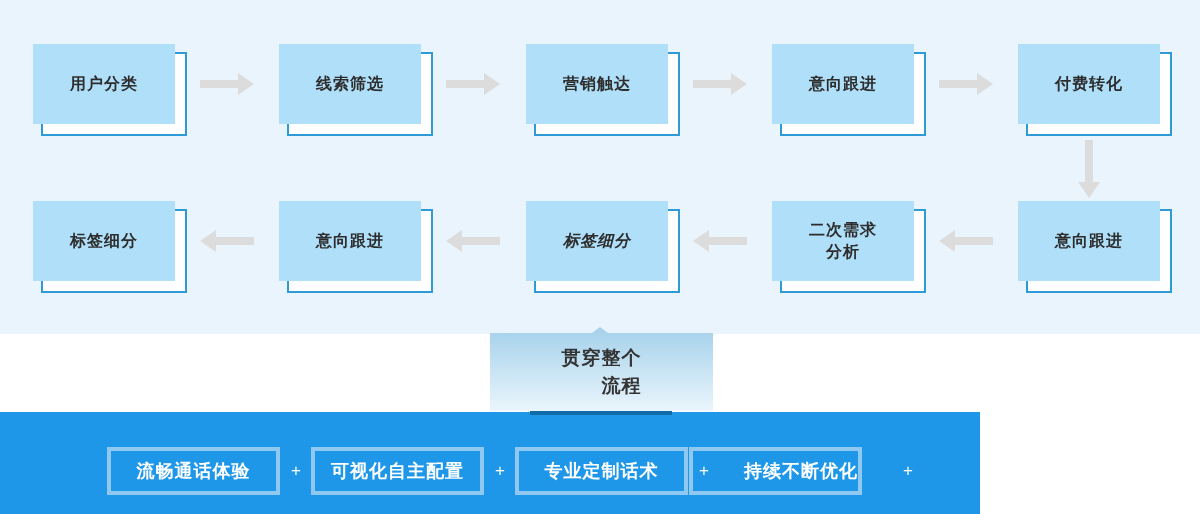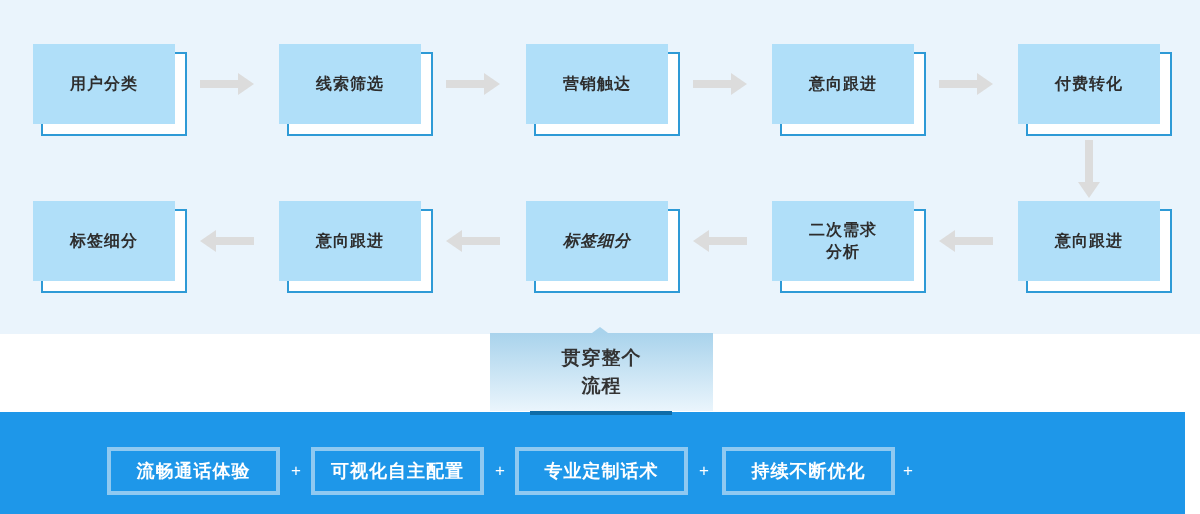"贯穿整个" .callout { text-align: center -> right }
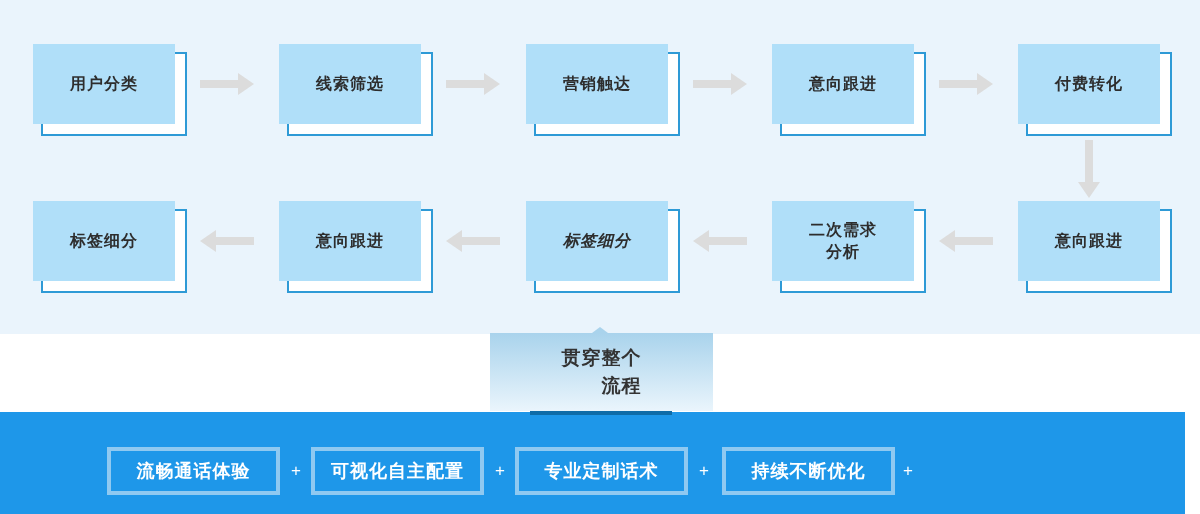"流畅通话体验" .banner { width: 1185px -> 980px }
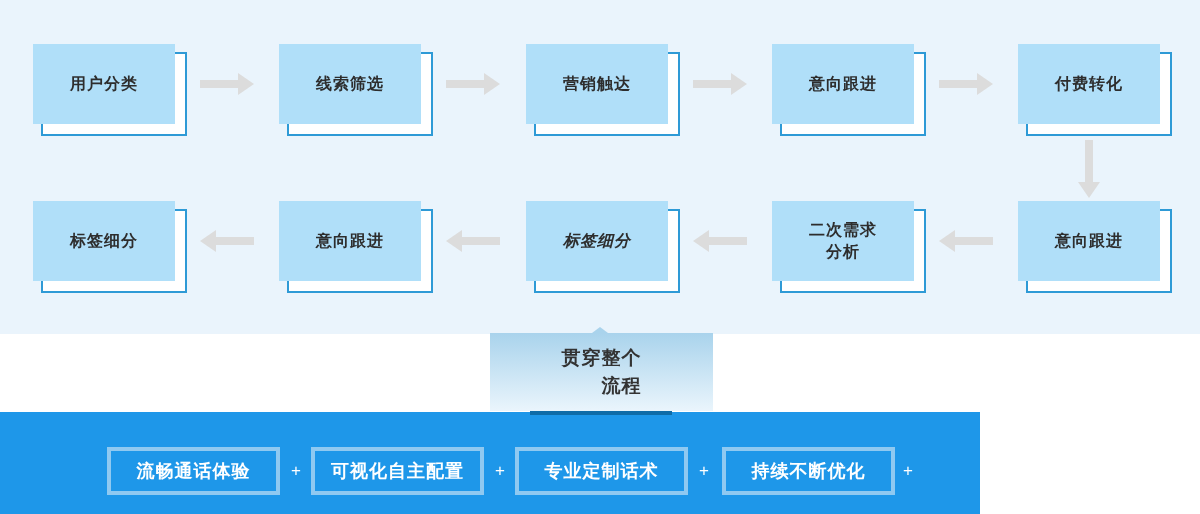"持续不断优化" div.bbox { justify-content: none -> flex-end; left: 722px -> 689px }
